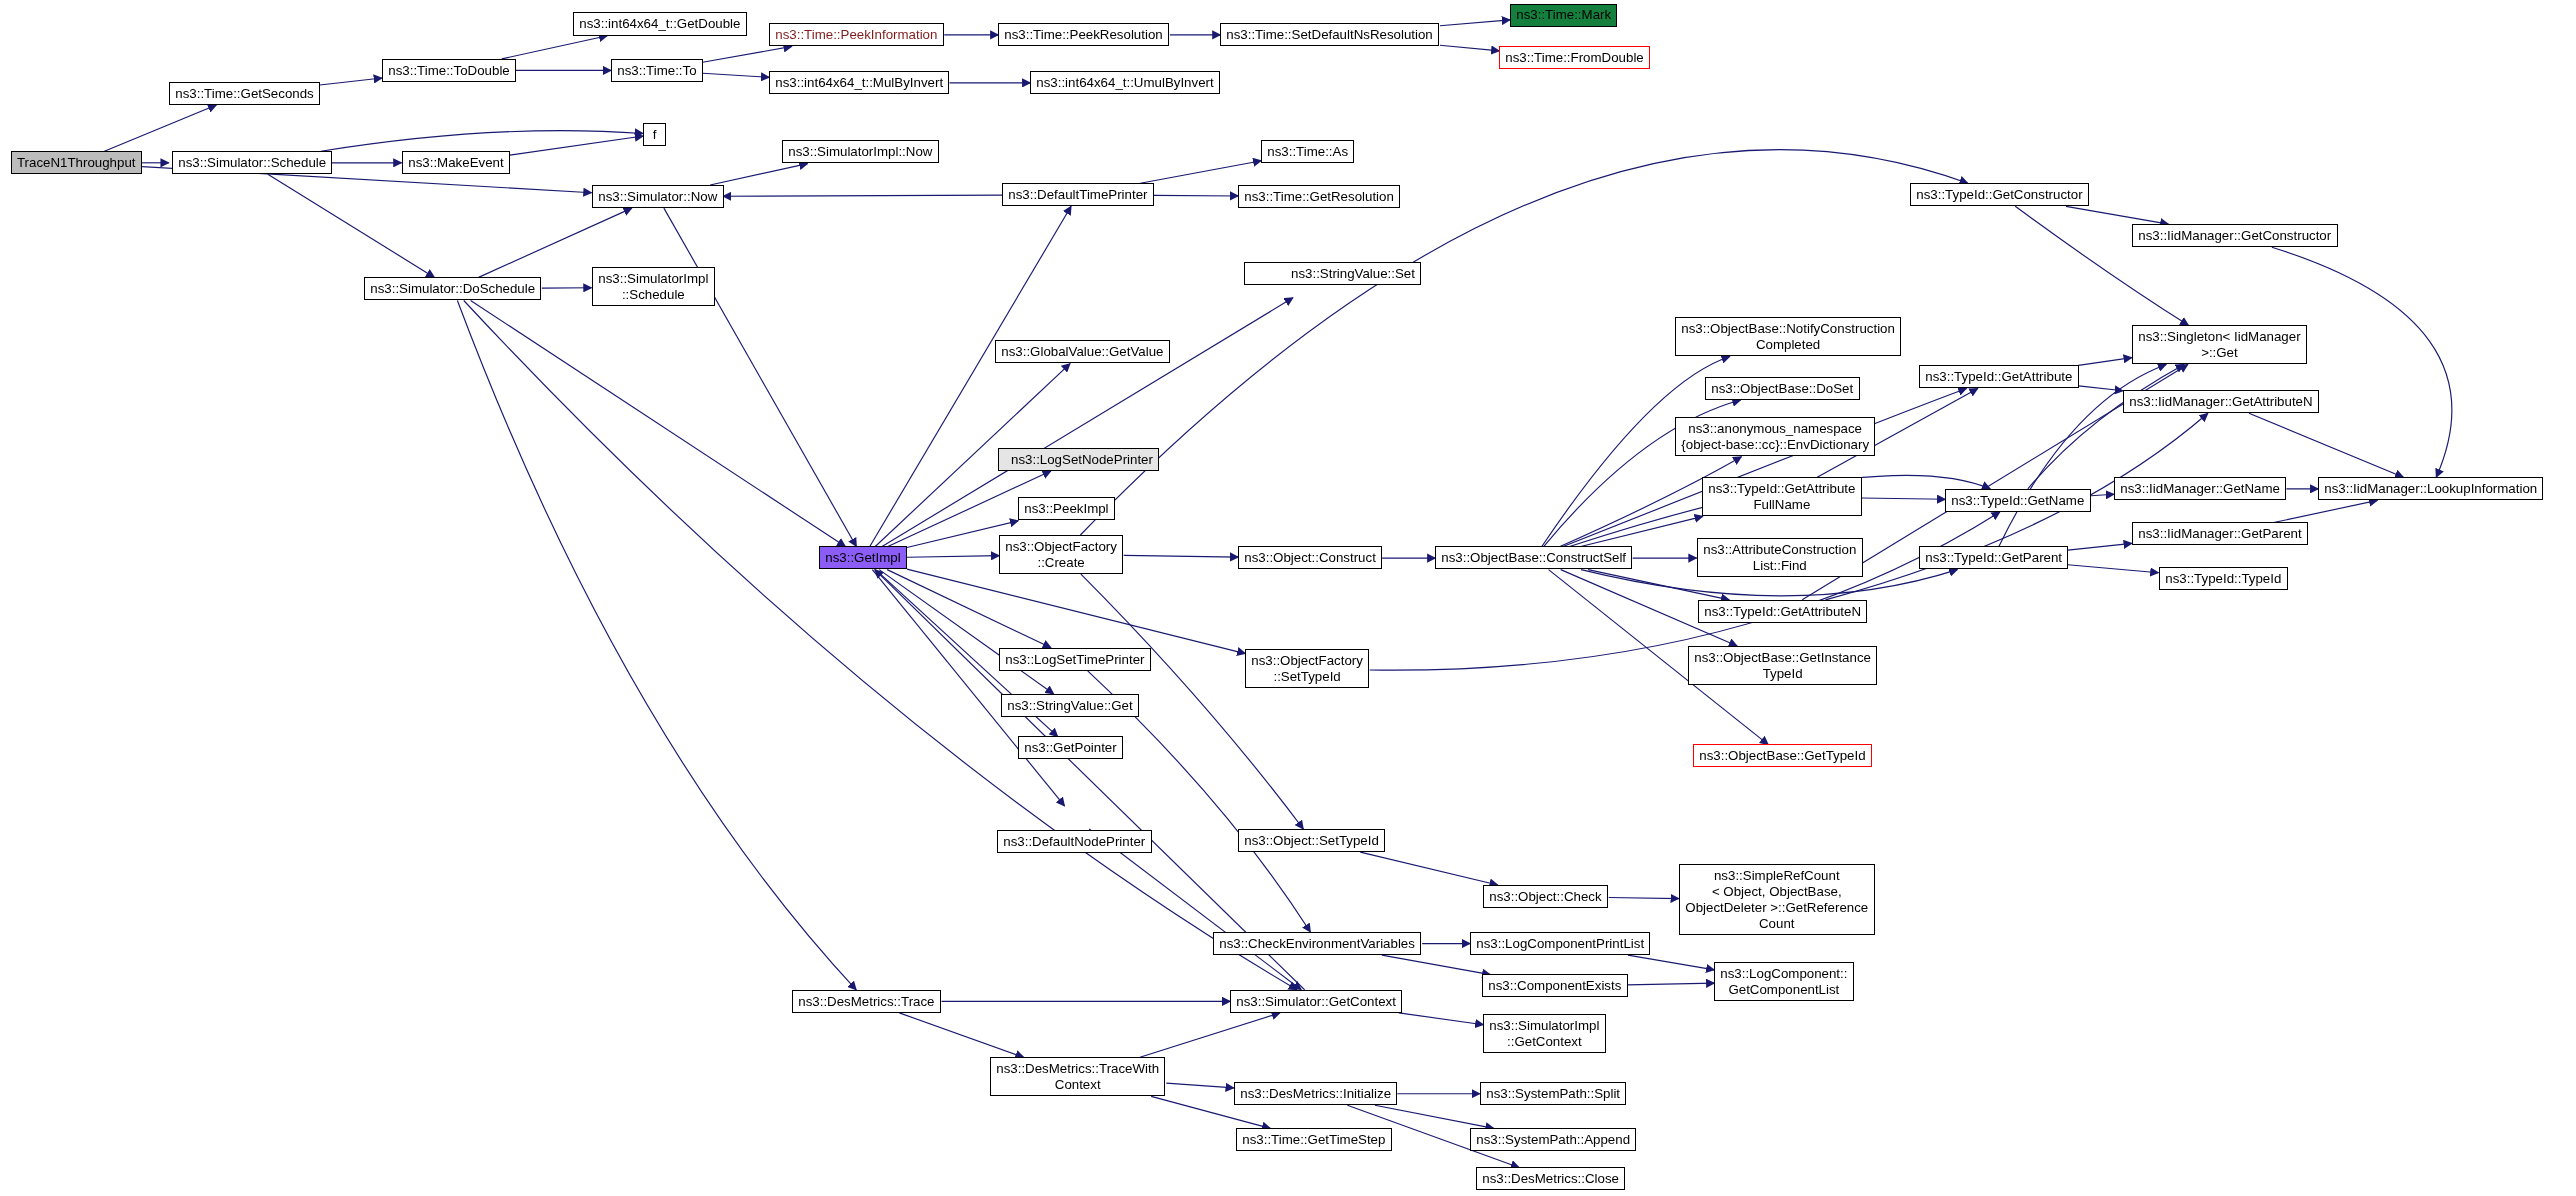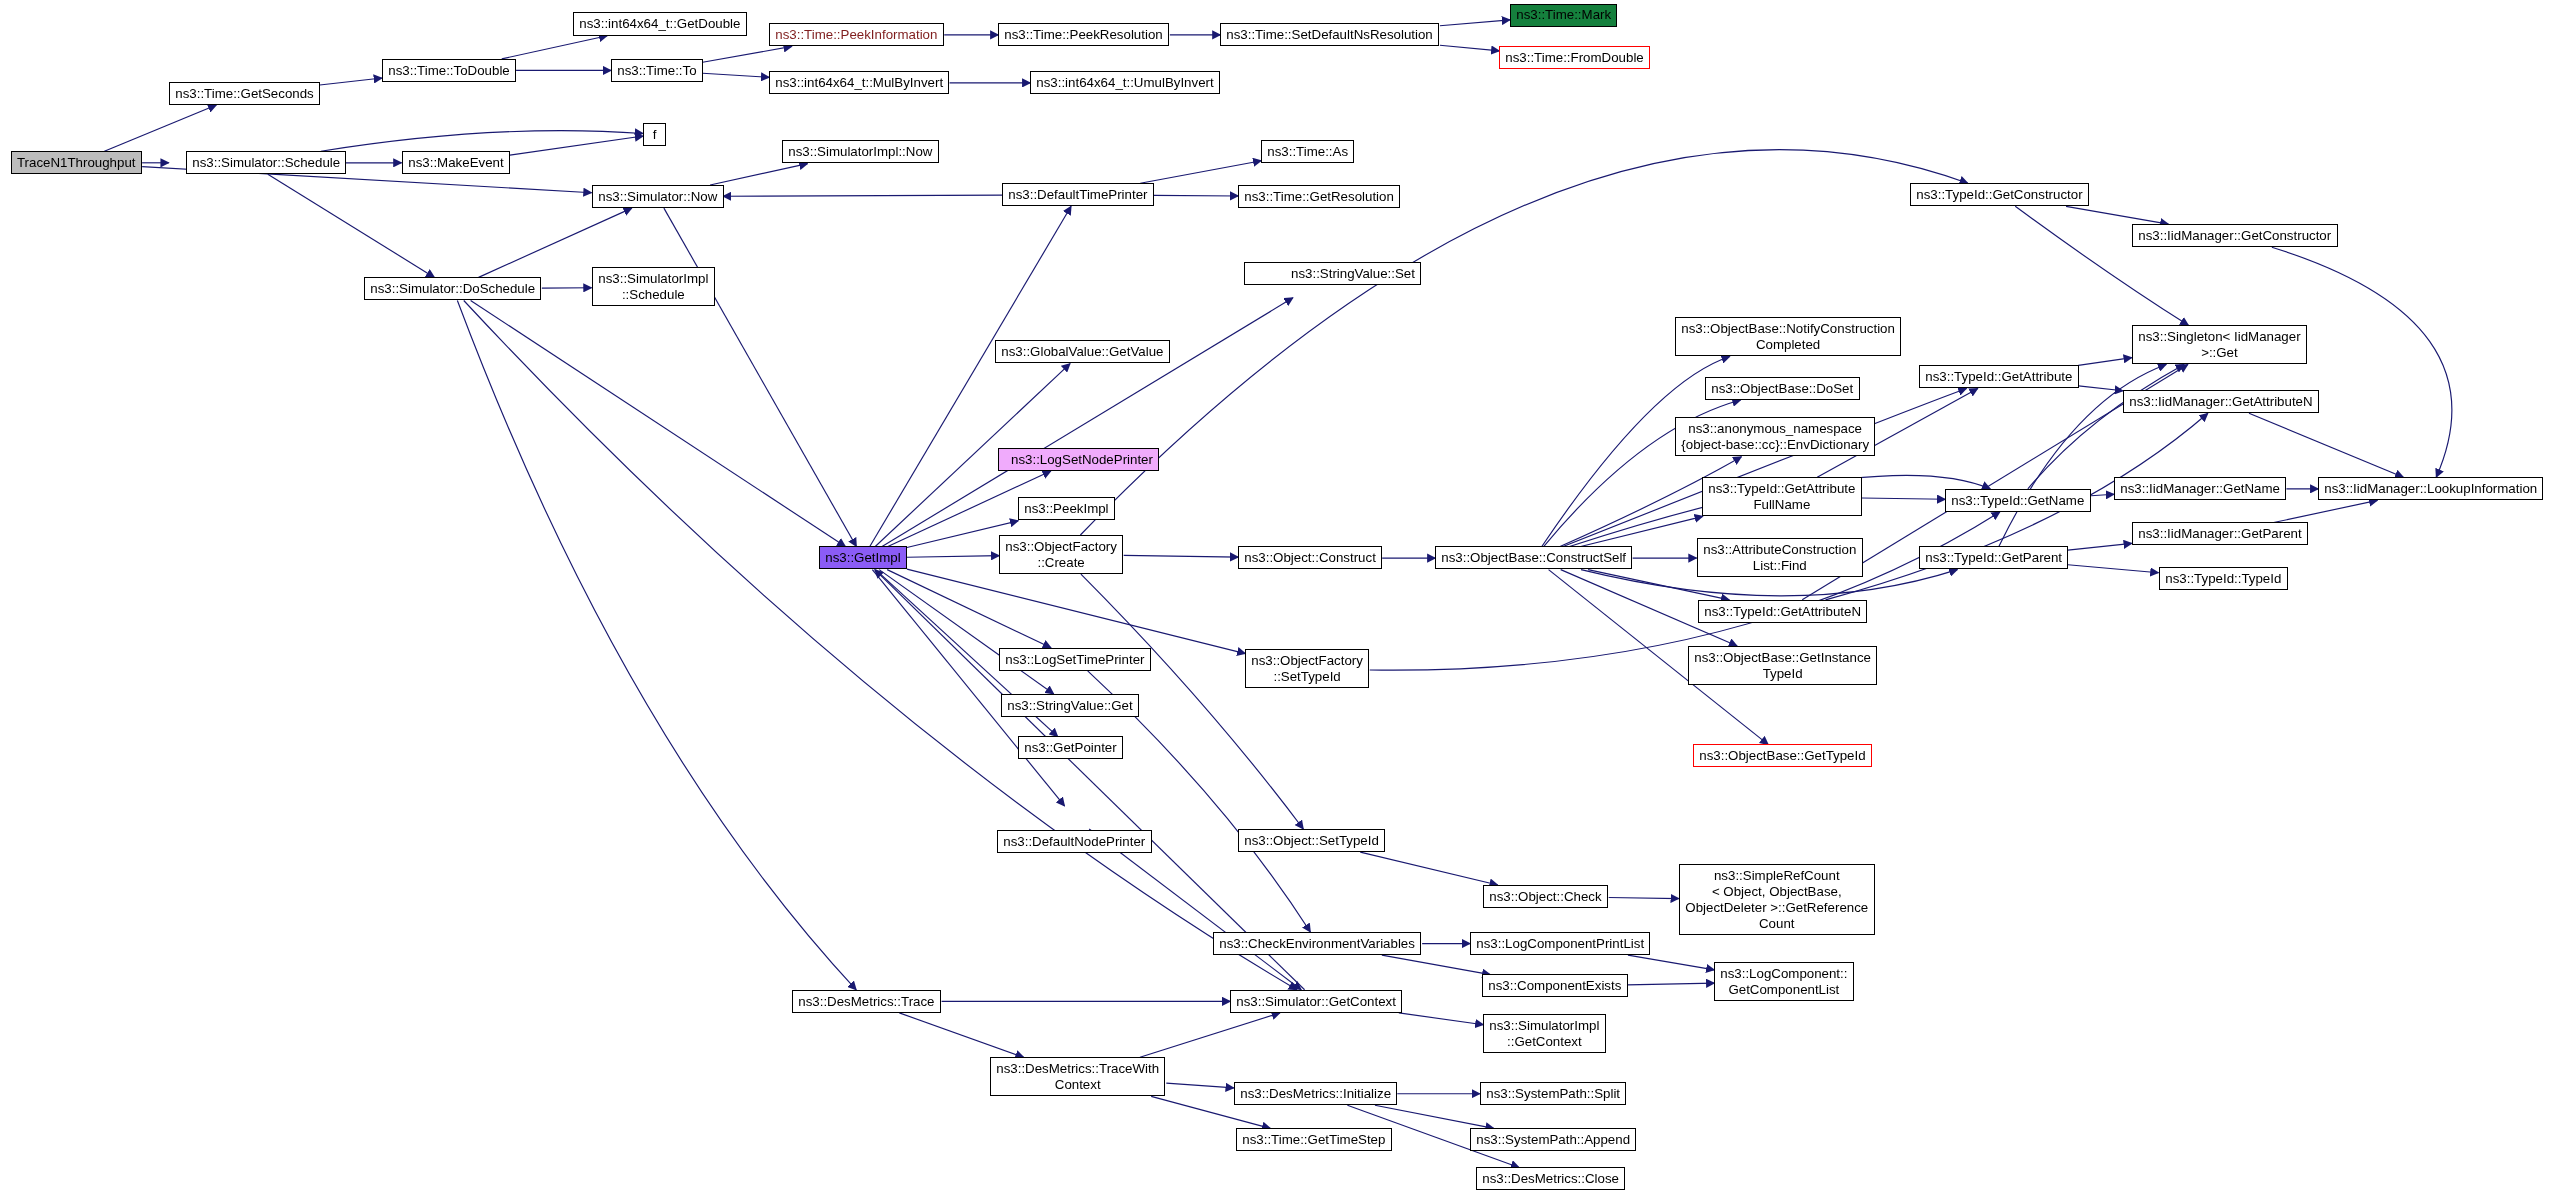"ns3::Simulator::Schedule" div.node { left: 186px -> 172px }
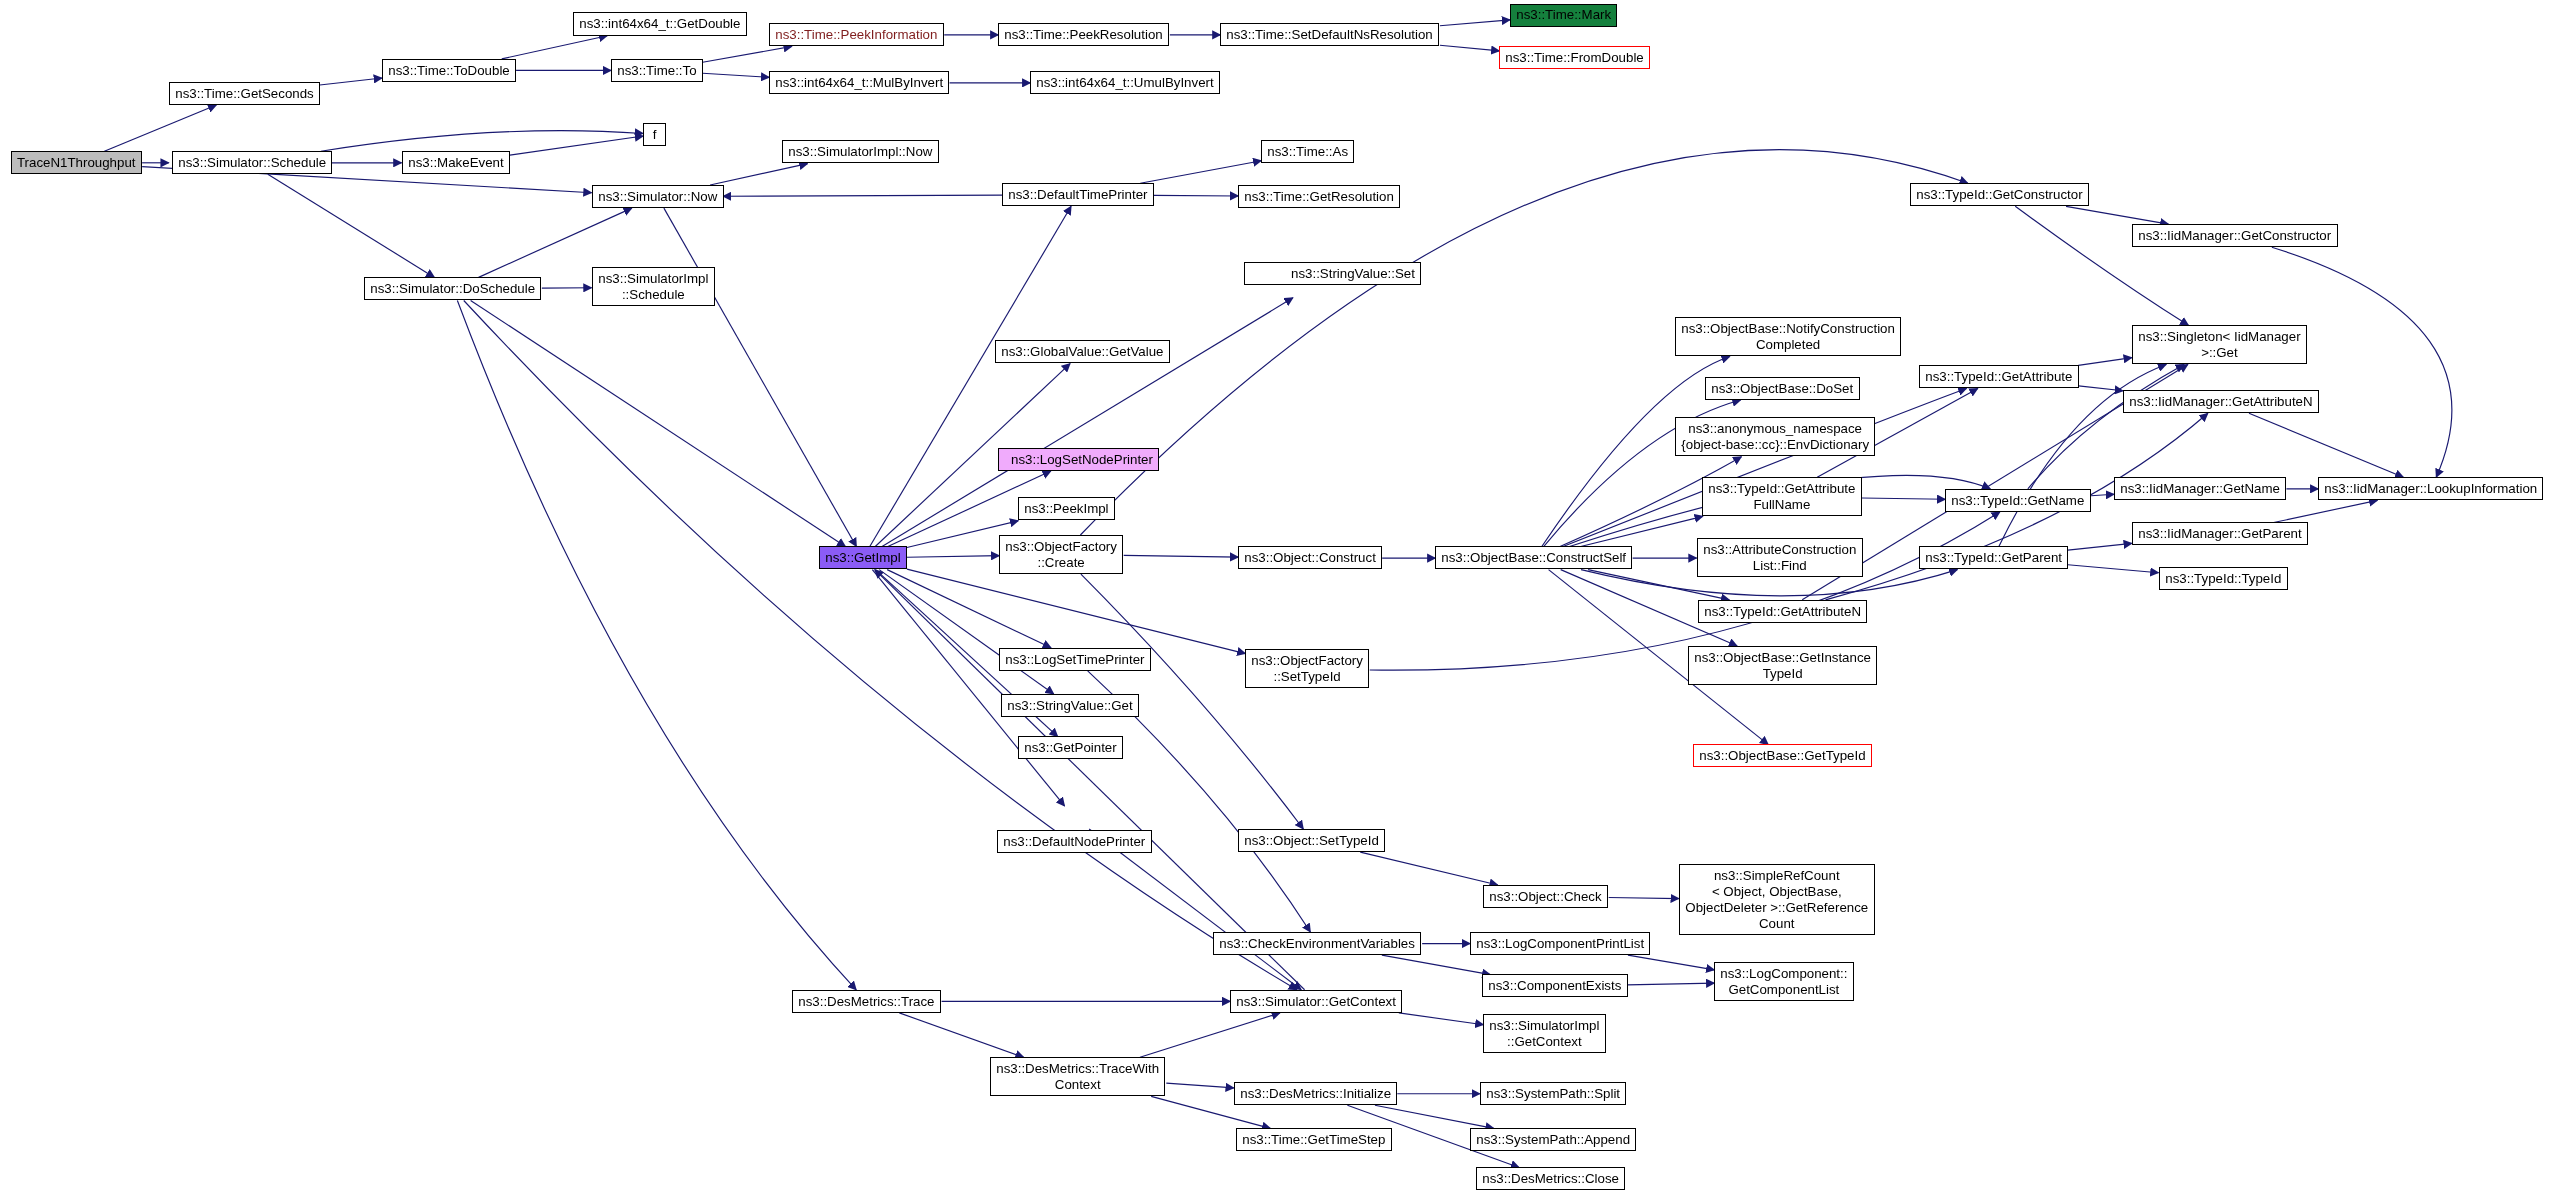"ns3::LogSetNodePrinter" div.node { background: #f0abfc -> #e5e5e5 }
